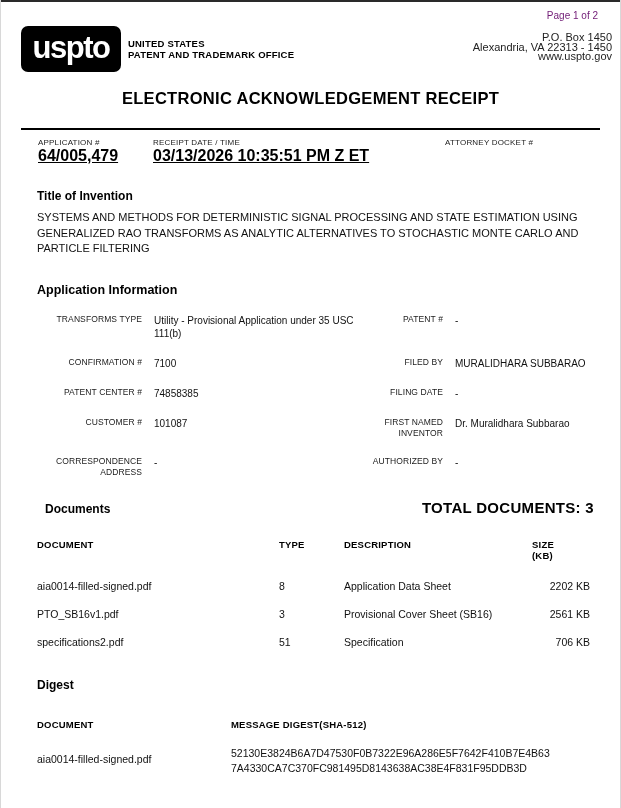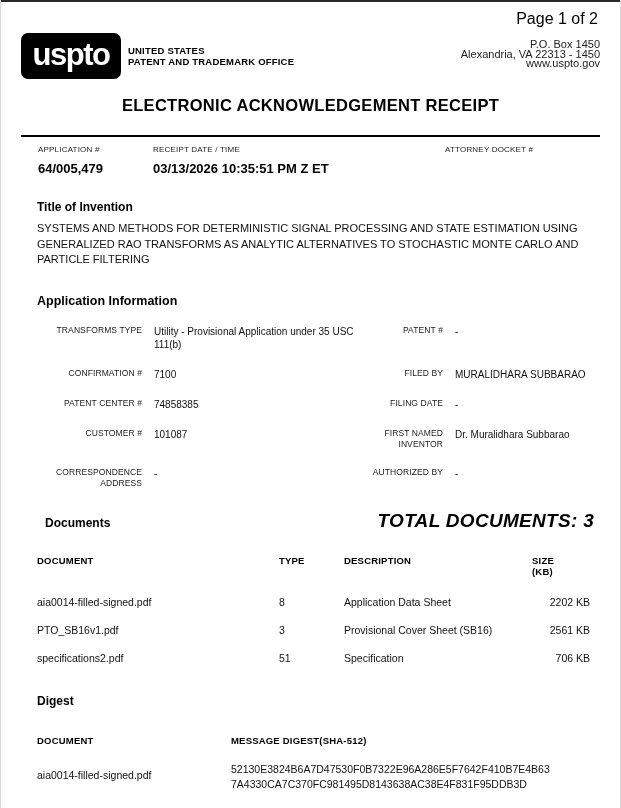"Page 1 of 2" .page-indicator { color: #000000 -> #701a75; font-size: 16px -> 10px }
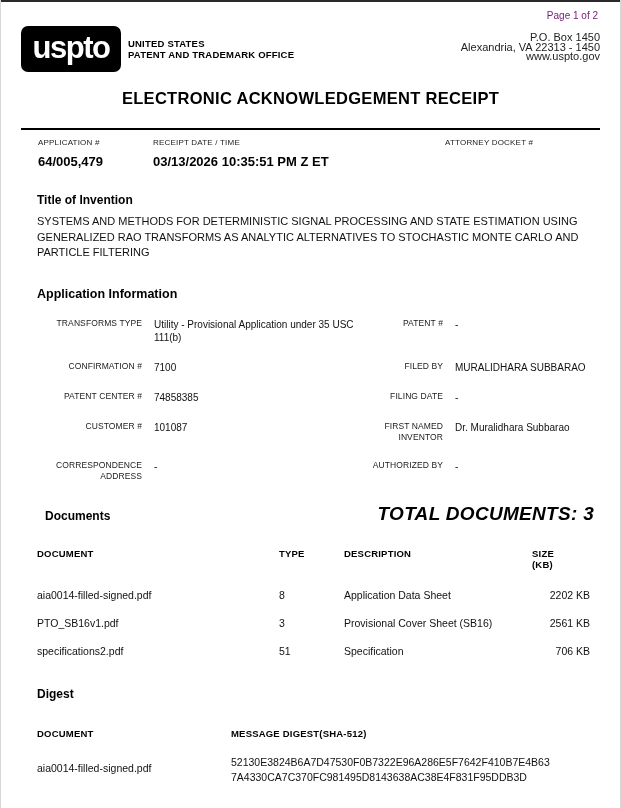"uspto" .header-row { padding: 5px 20px 0 20px -> 5px 8px 0 20px }
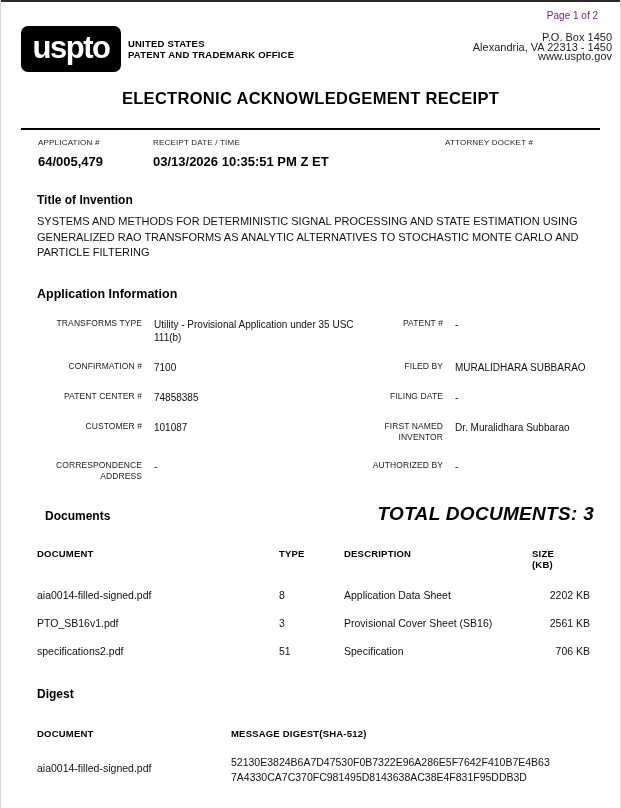"64/005,479" .f-value { font-size: 13px -> 16px; margin-top: 7px -> 0; text-decoration: none -> underline }
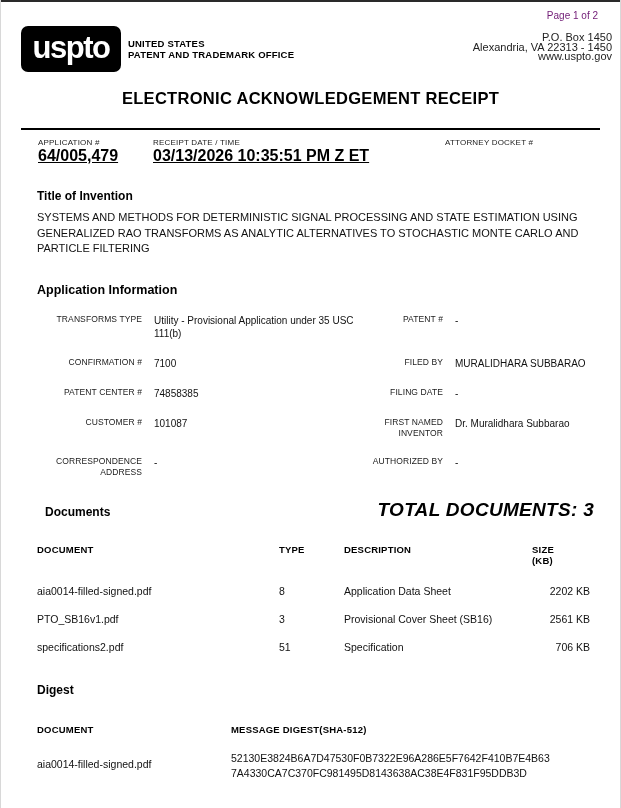"TOTAL DOCUMENTS: 3" .total-docs { font-size: 19px -> 15px; font-style: italic -> none }
